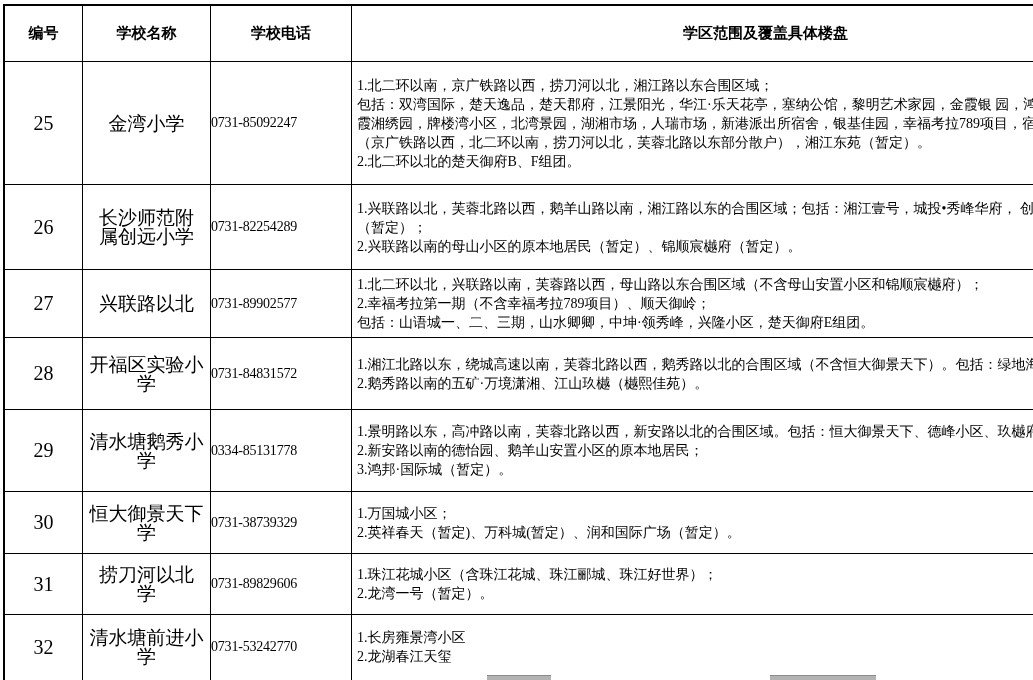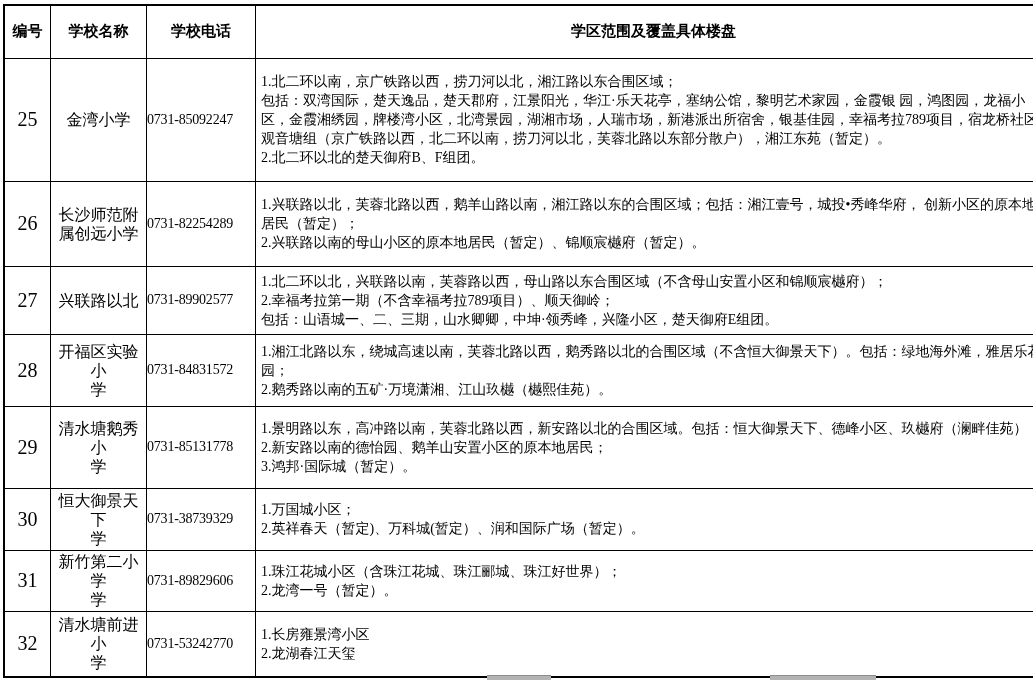"编号" th { padding: 2px -> 18px }
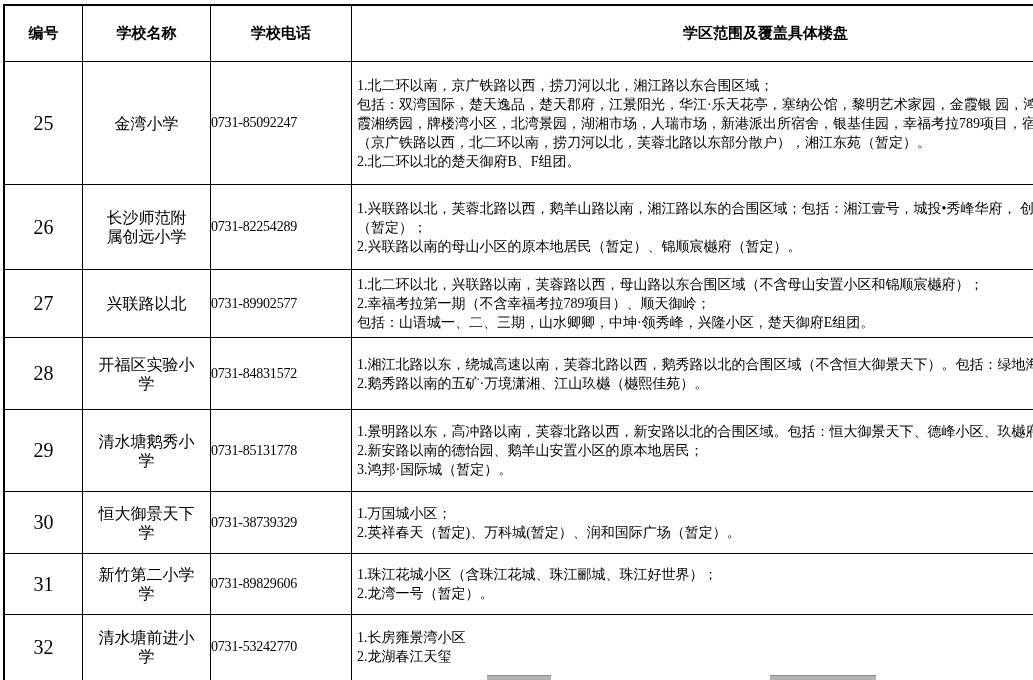"金湾小学" td.col-name { font-size: 16px -> 19px }
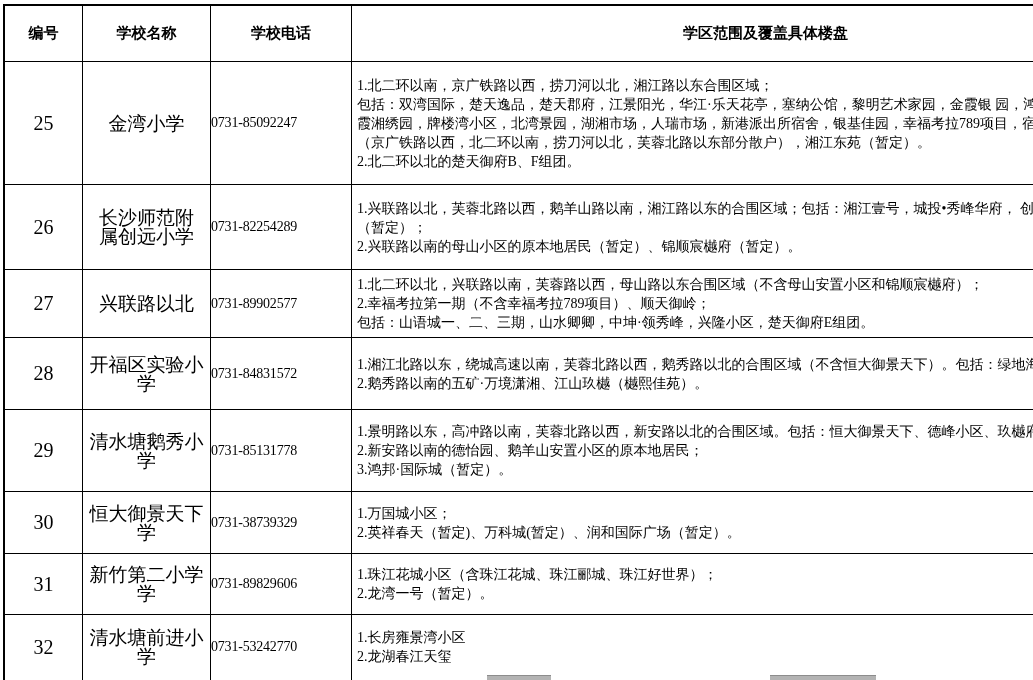"0731-85131778" td.col-phone { text: 0731-85131778 -> 0334-85131778 }
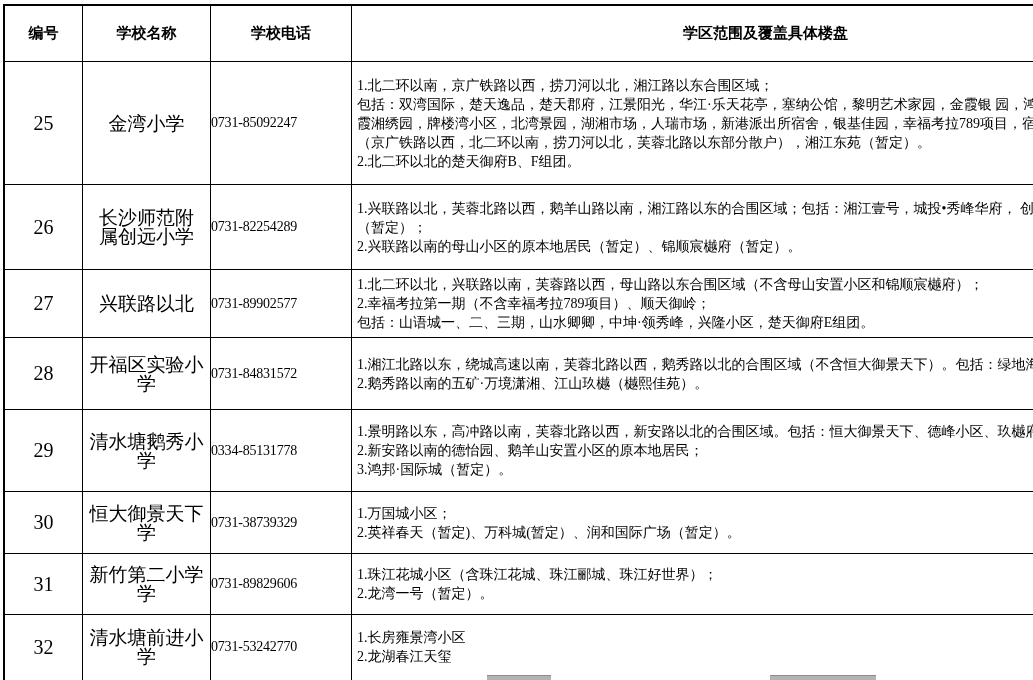"新竹第二小学" td.col-name { text: 新竹第二小学 -> 捞刀河以北 }
